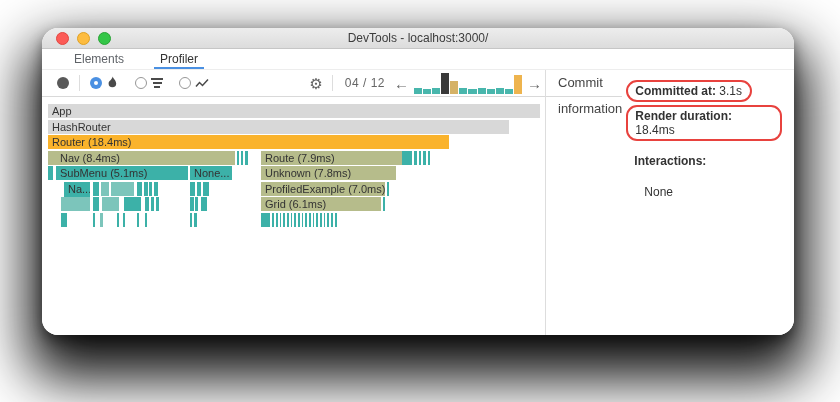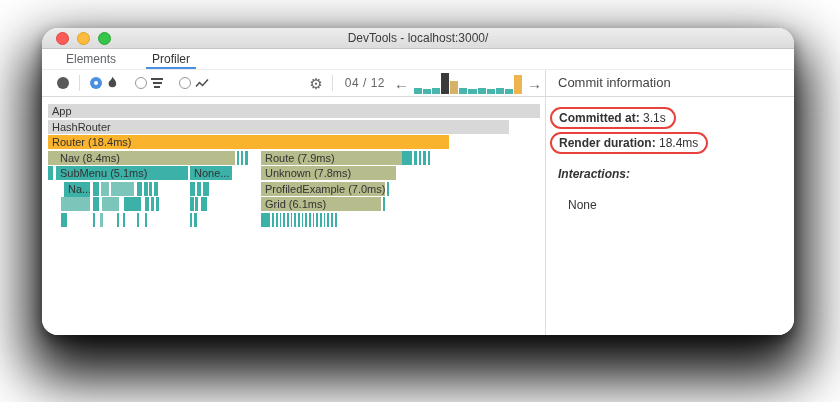"Elements" .tabbar { padding-left: 18px -> 26px }
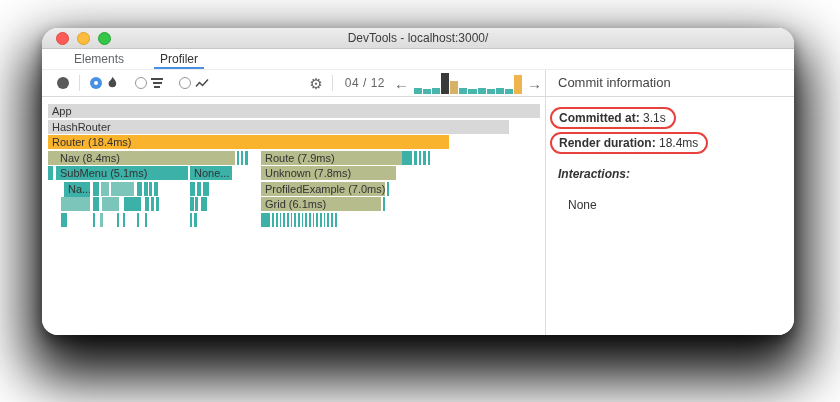"Commit information" .right-panel { flex-direction: column -> row }
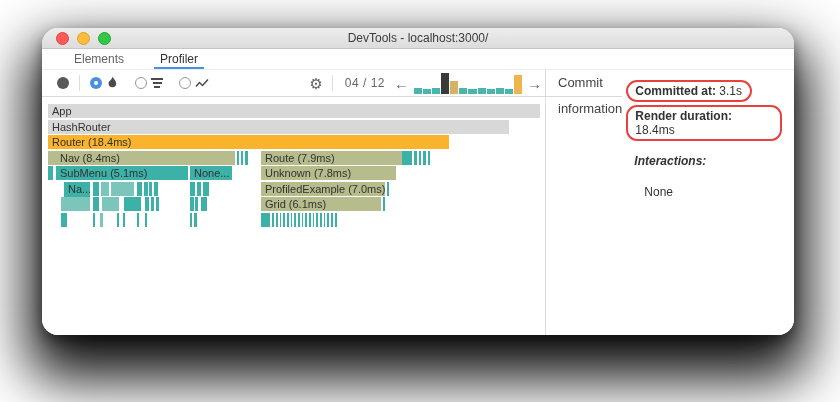"Interactions:" .ci-row.inter { font-style: italic -> none }
